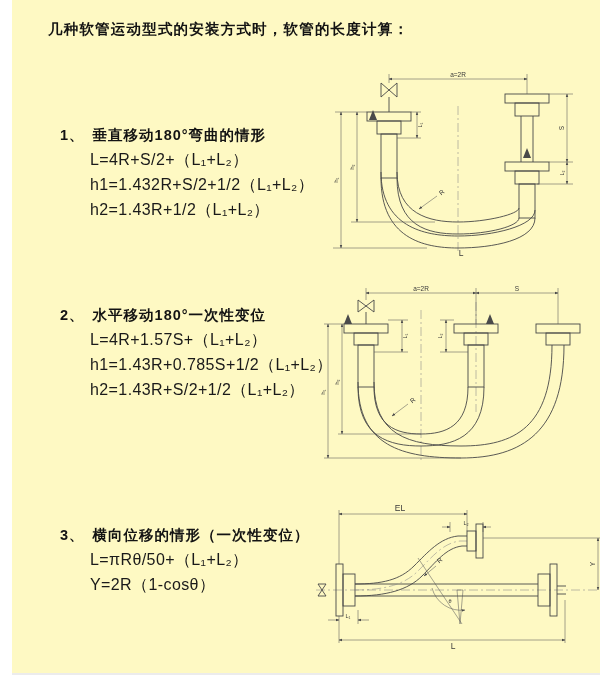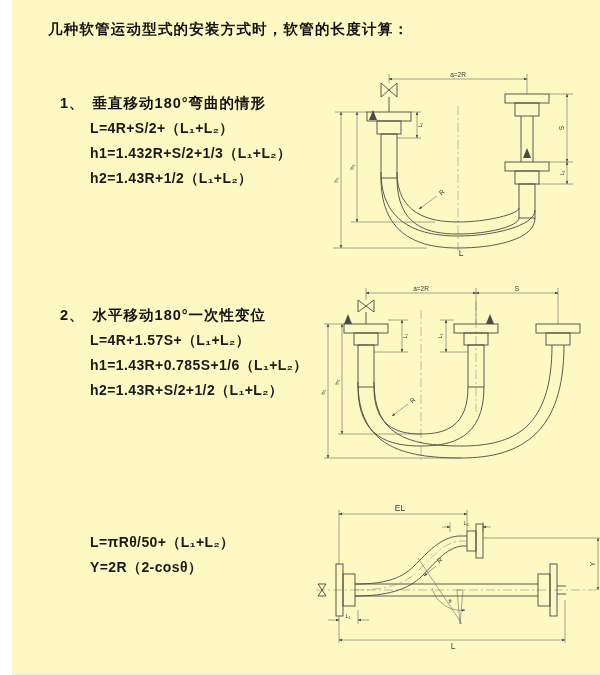"1、 垂直移动180°弯曲的情形" #s1 { top: 94px -> 126px }
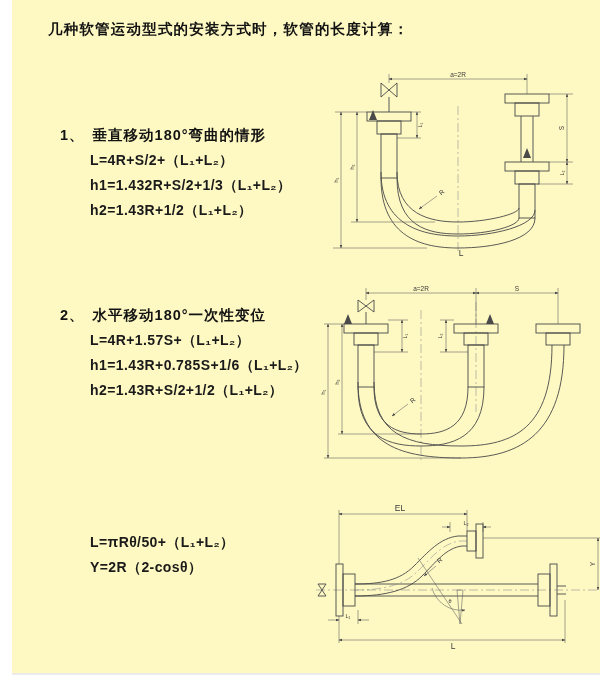"L=4R+S/2+（L₁+L₂）" .formula { font-size: 14px -> 16px; font-weight: bold -> none }
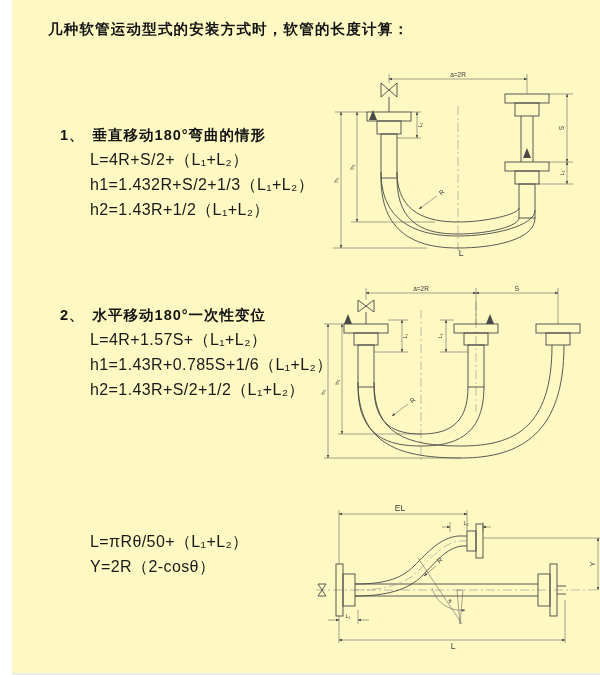"h1=1.432R+S/2+1/3（L₁+L₂）" div.formula { text: 1.432R+S/2+1/3 -> 1.432R+S/2+1/2 }
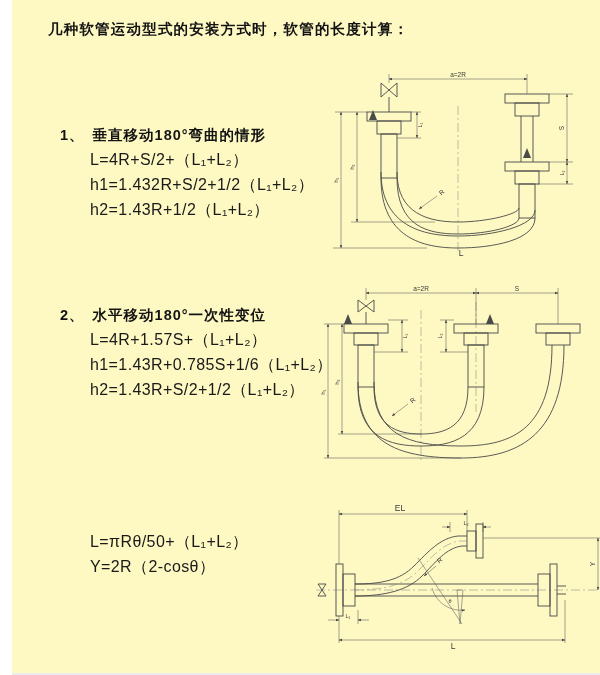"h1=1.43R+0.785S+1/6（L₁+L₂）" div.formula { text: 1.43R+0.785S+1/6 -> 1.43R+0.785S+1/2 }
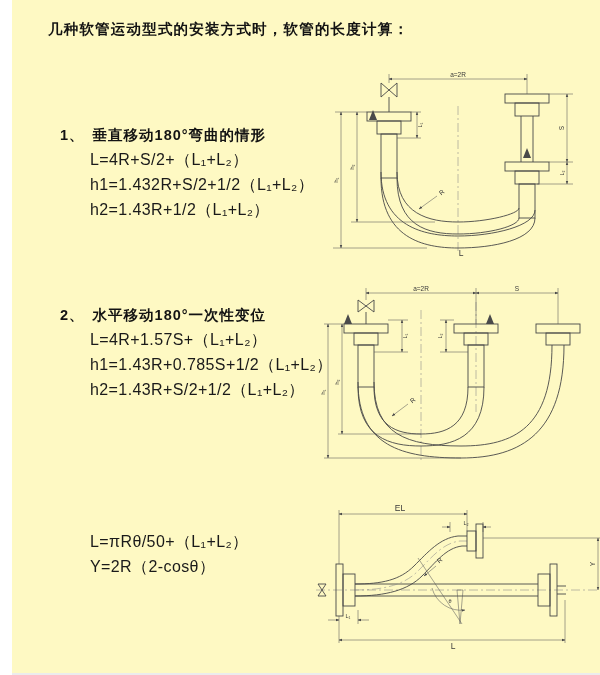"3、 横向位移的情形（一次性变位）" div.sec-head { html: none -> <div> <span>3、</span><span>横向位移的情形（一次性变位）</span> </div> }
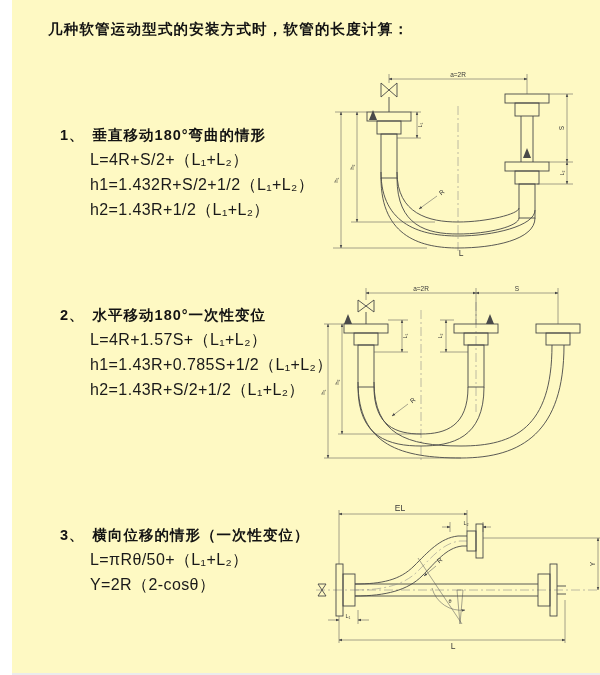"Y=2R（2-cosθ）" div.formula { text: 2-cosθ -> 1-cosθ }
